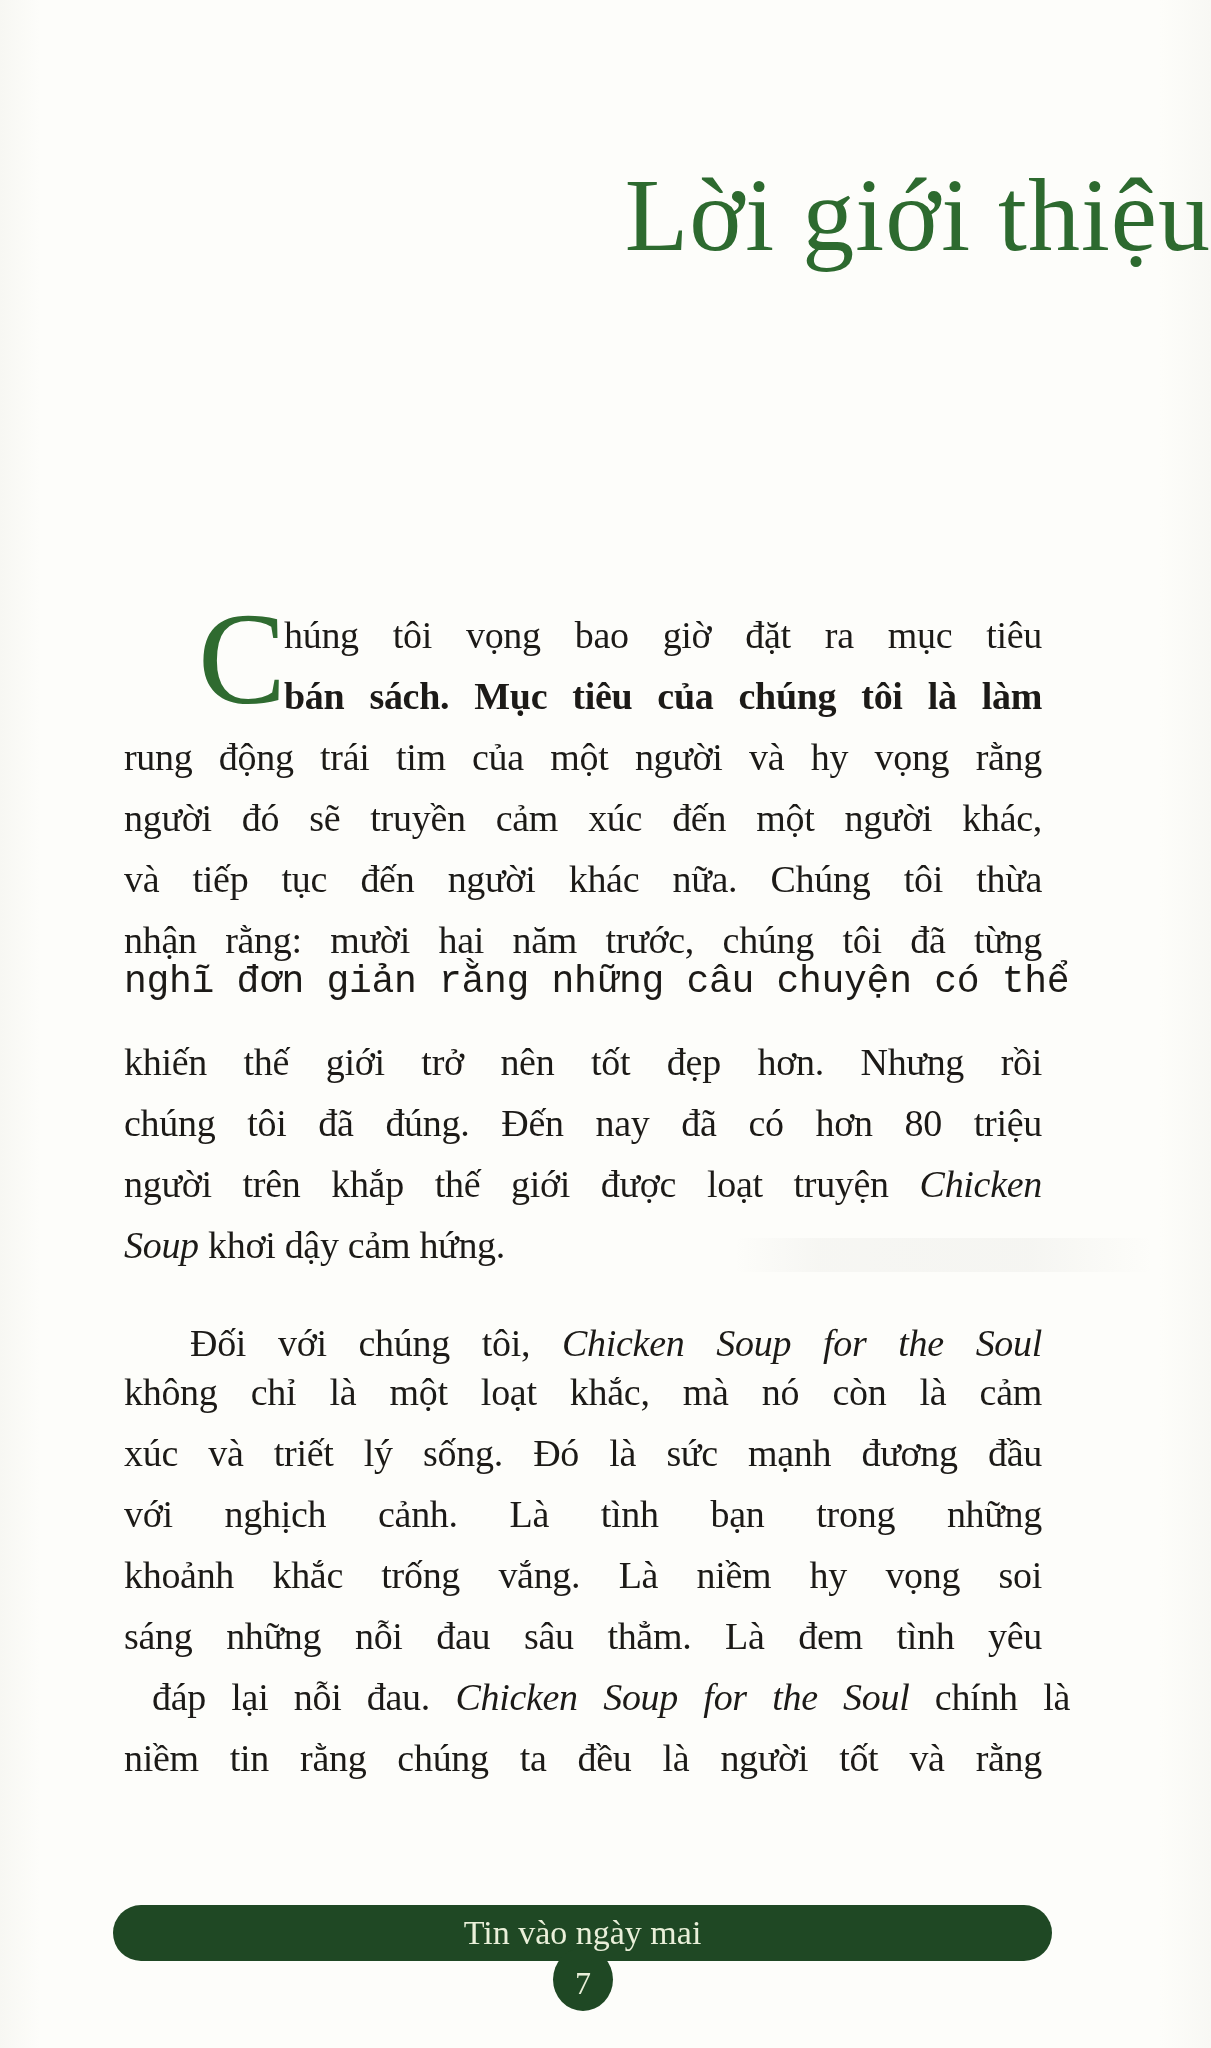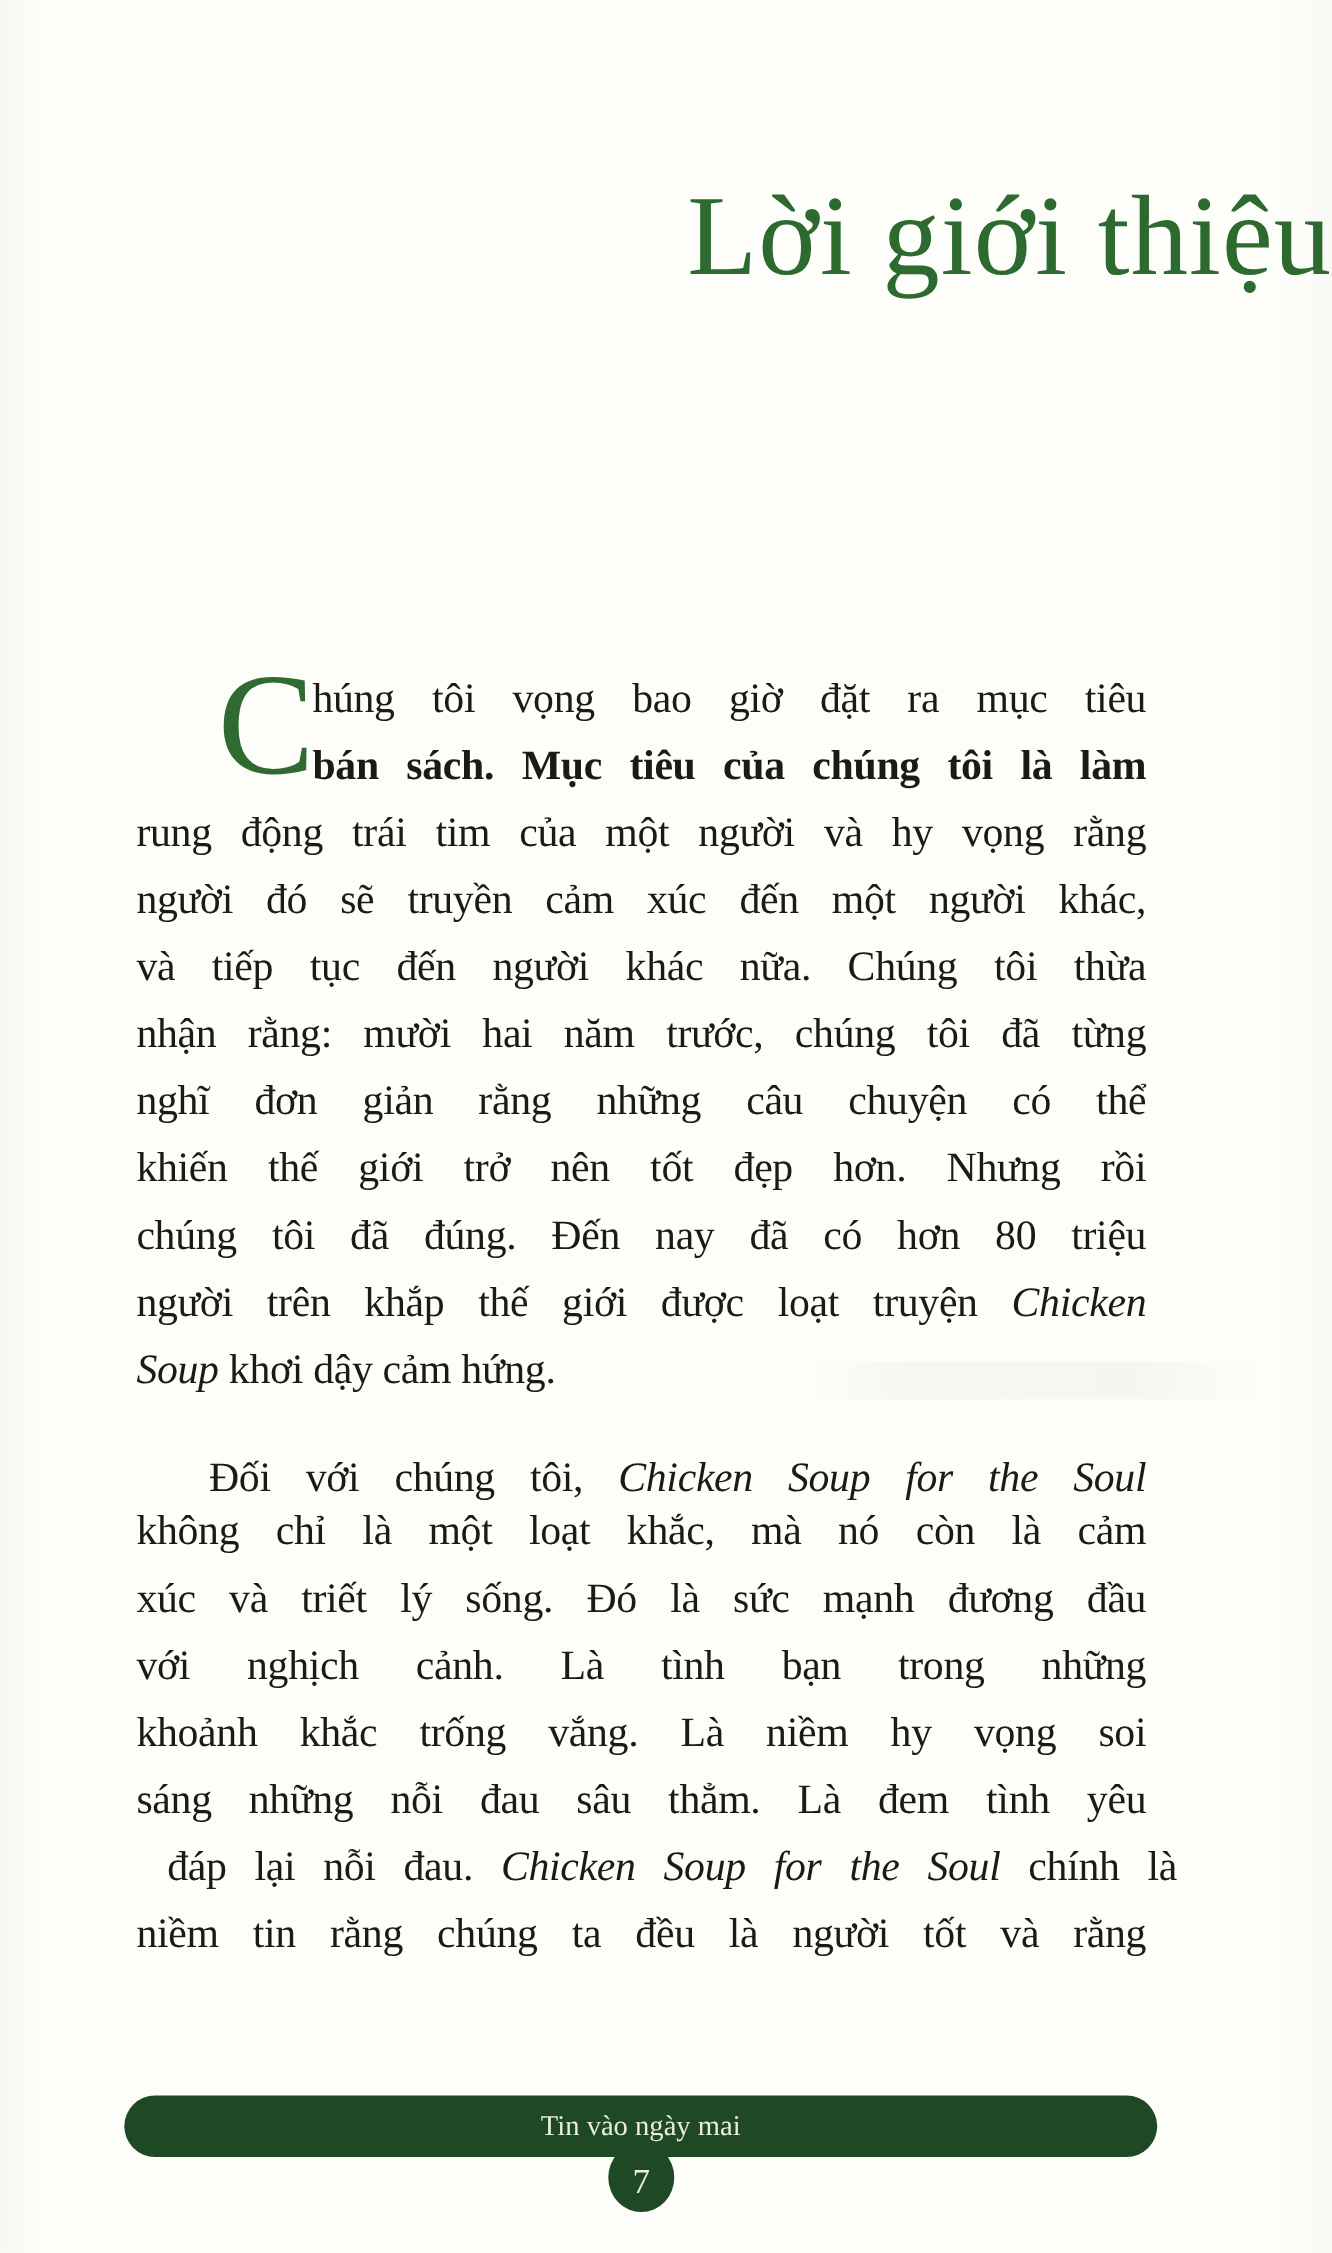"nghĩ đơn giản rằng những" div.line { font-family: none -> Liberation Mono, monospace; top: 366px -> 346px }
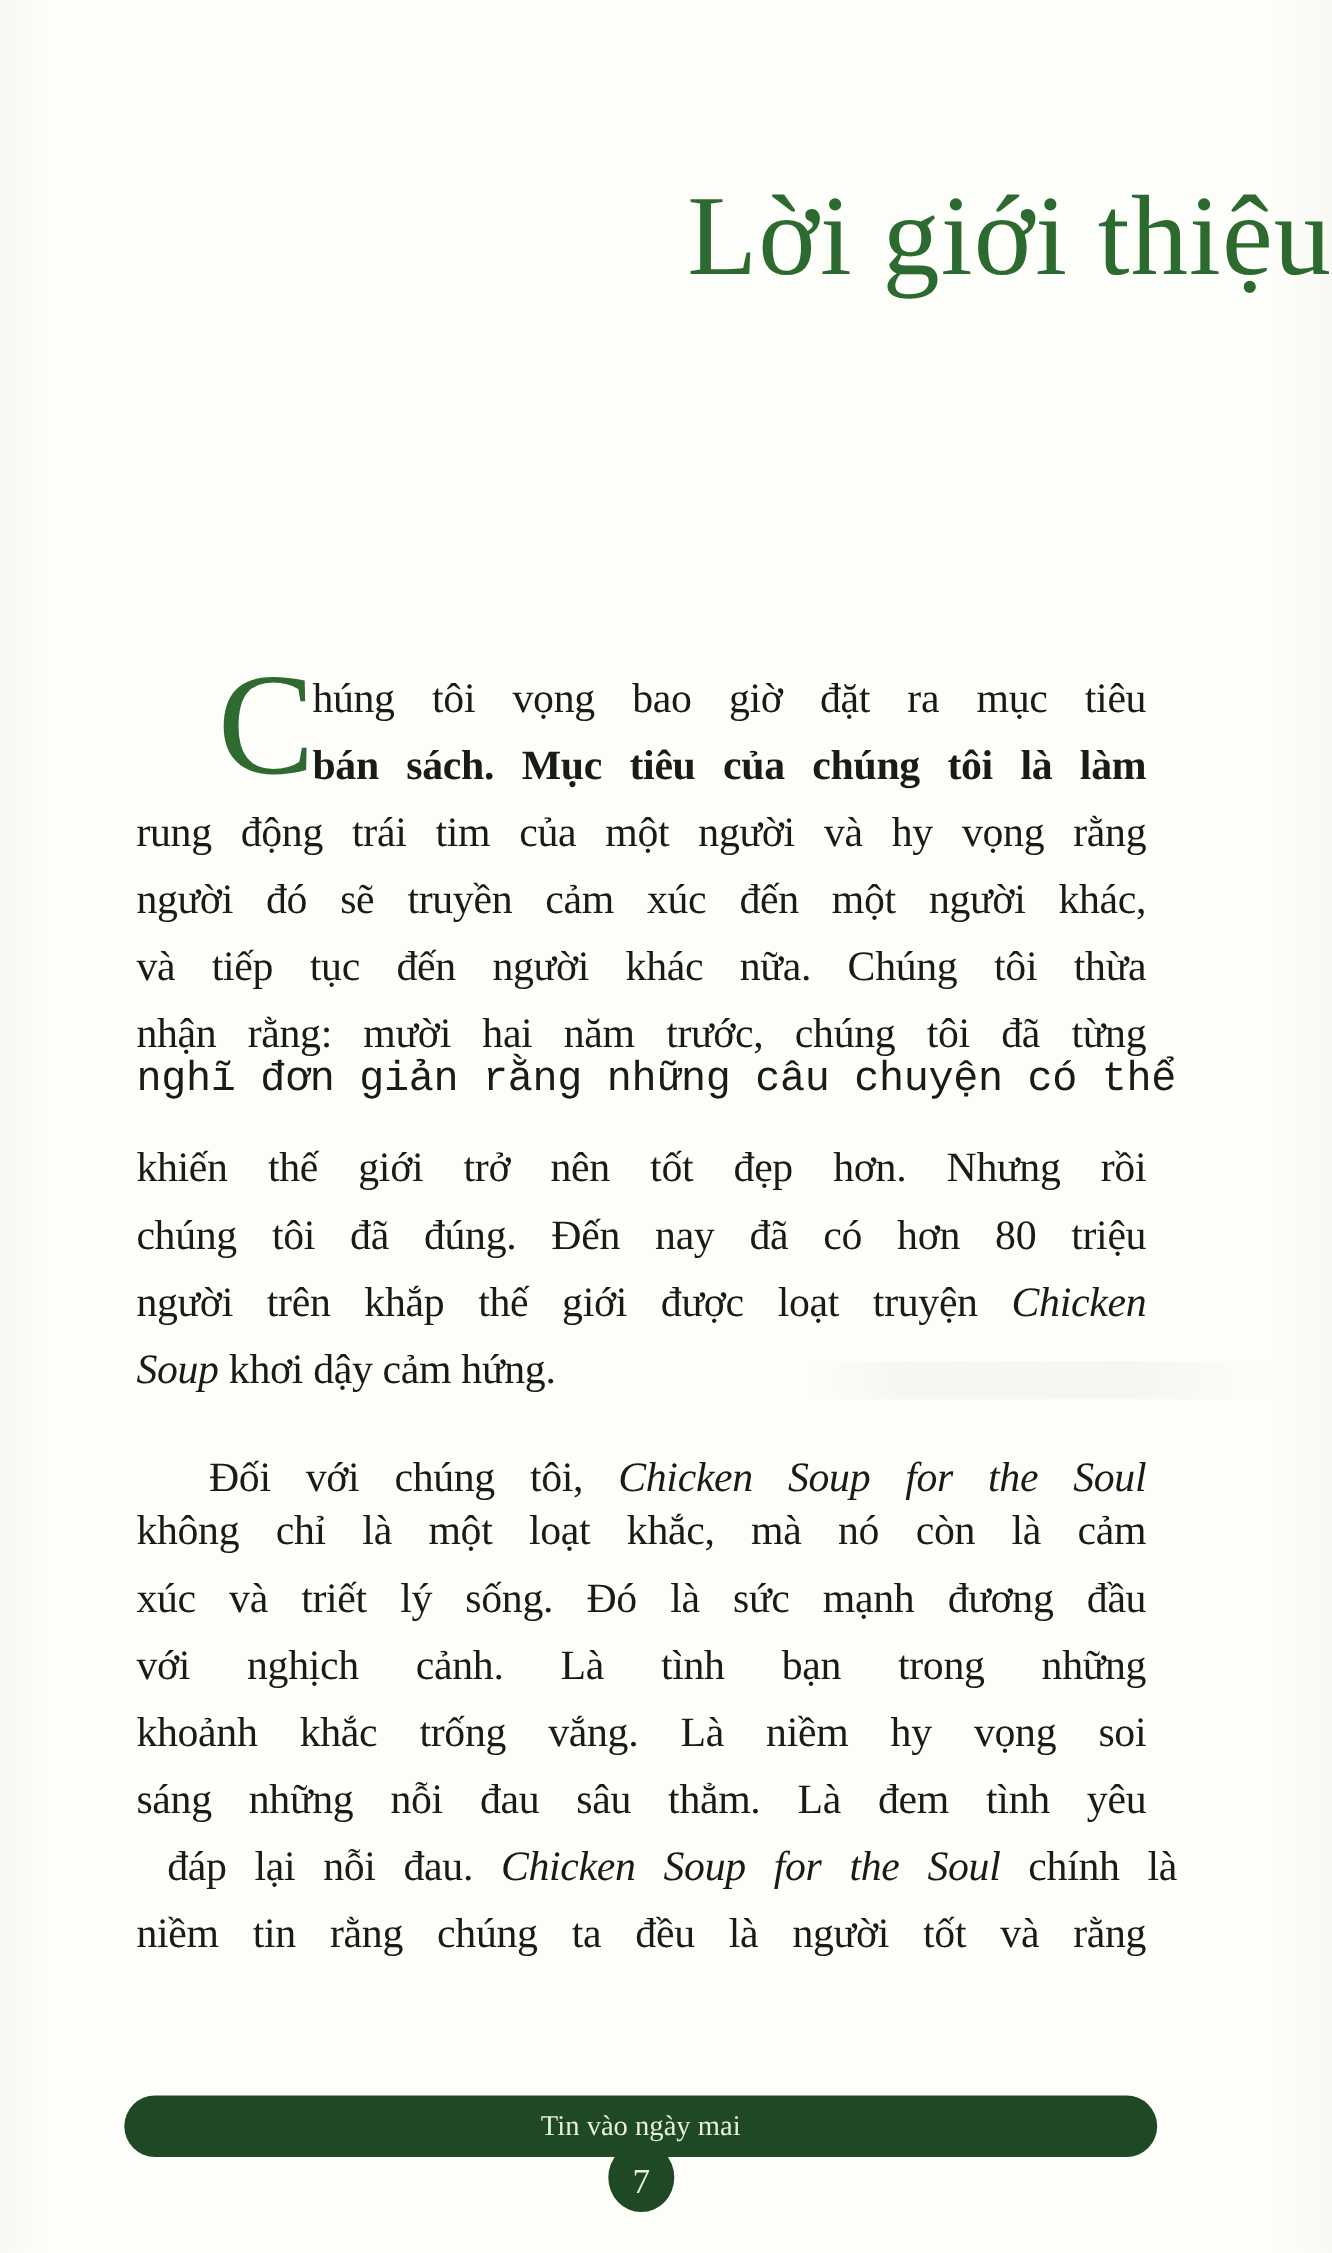"Tin vào ngày mai" .footer-title { font-size: 26px -> 34px }
